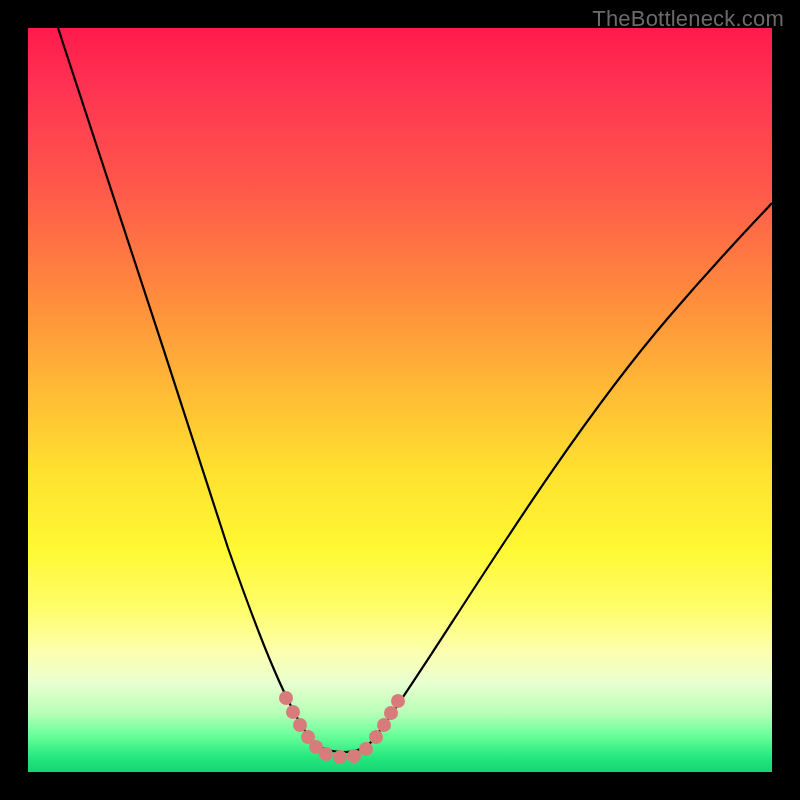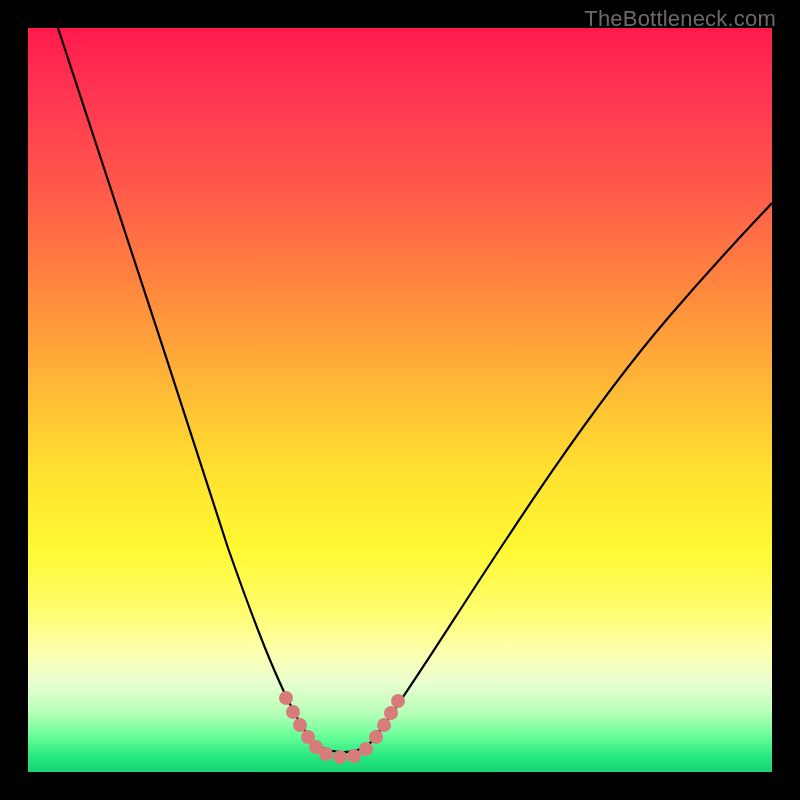"TheBottleneck.com" .watermark { right: 24px -> 16px }
